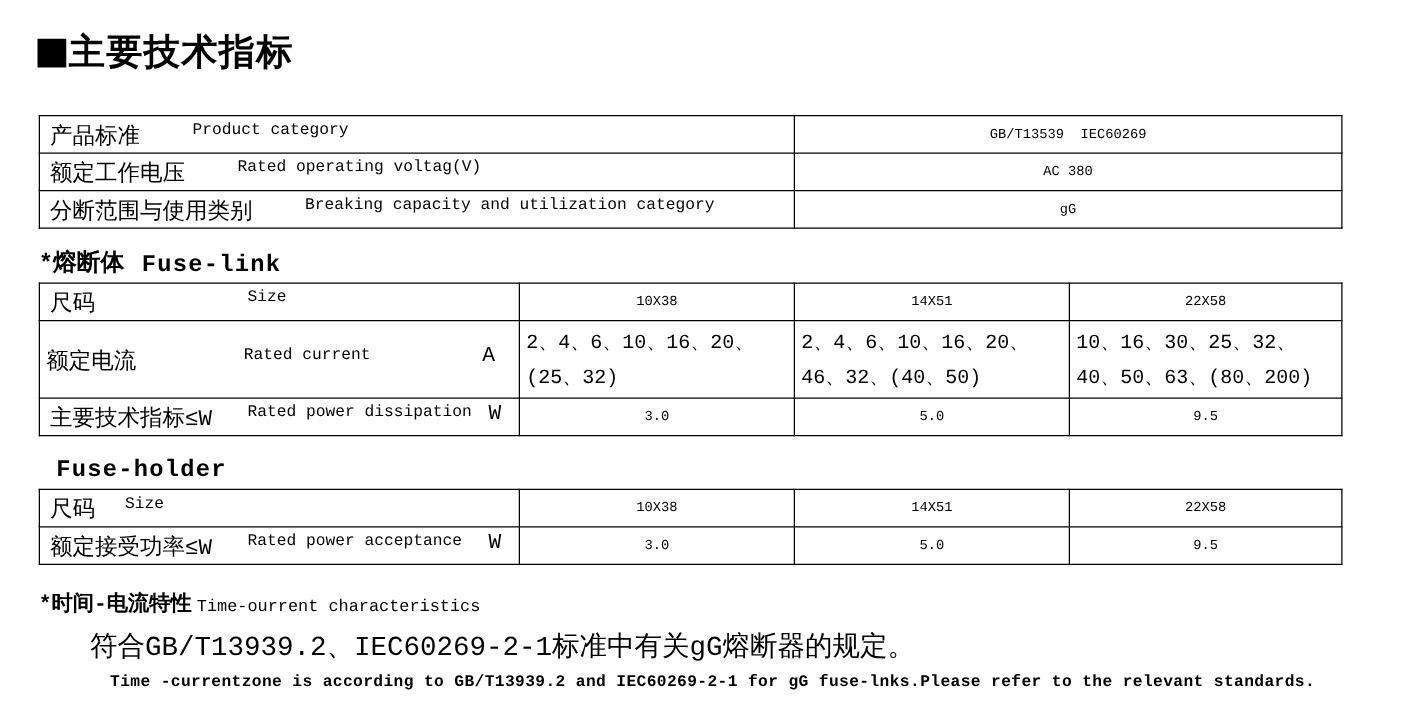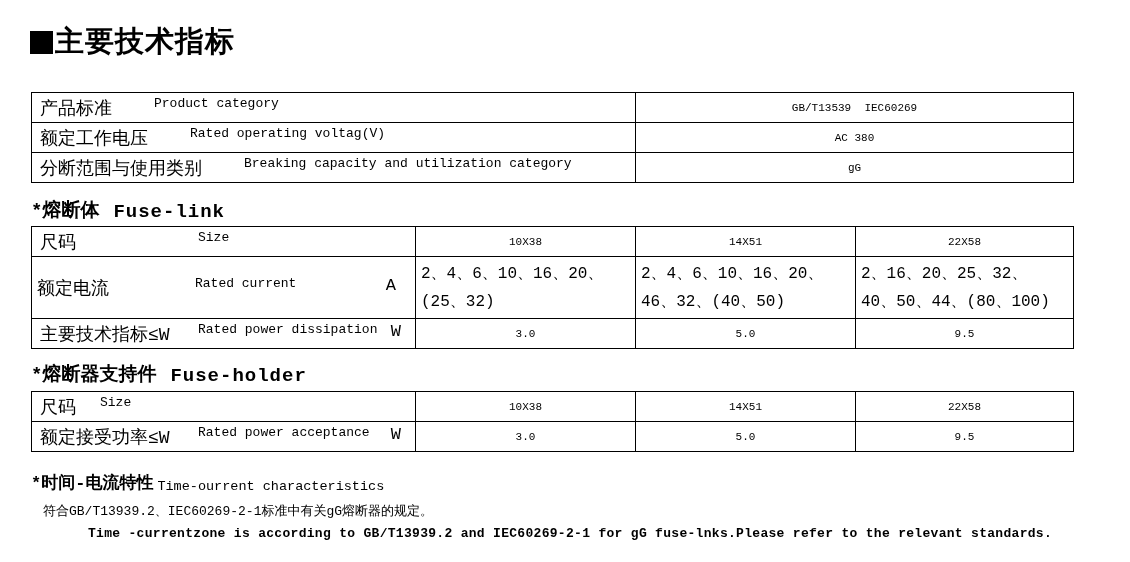"2、16、20、25、32、" div.current-line { text: 2、16、20 -> 10、16、30 }
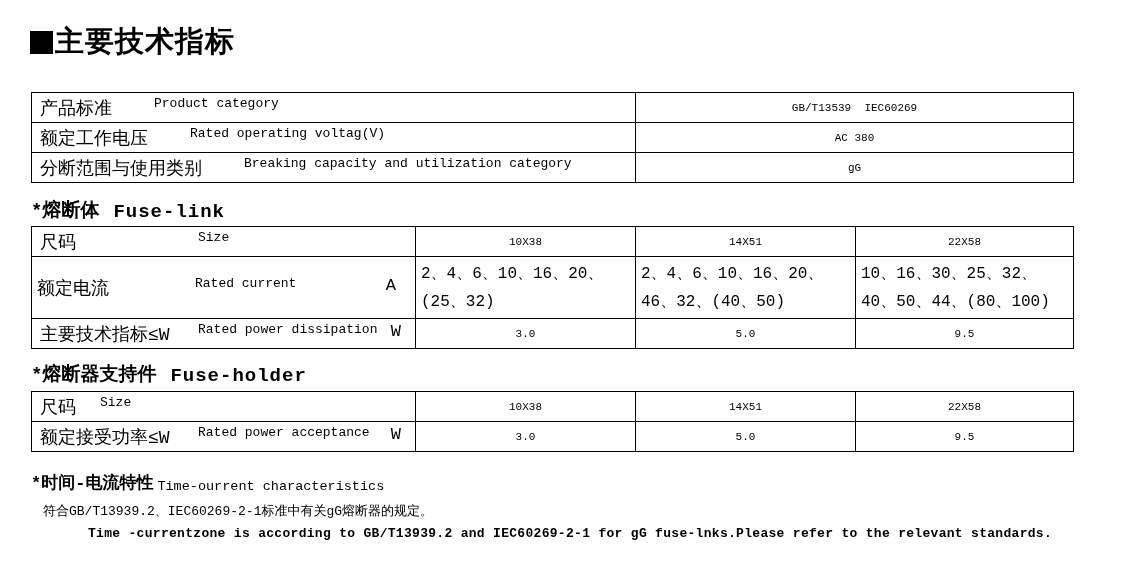"40、50、44、(80、100)" div.current-line { text: 44、(80、100 -> 63、(80、200 }
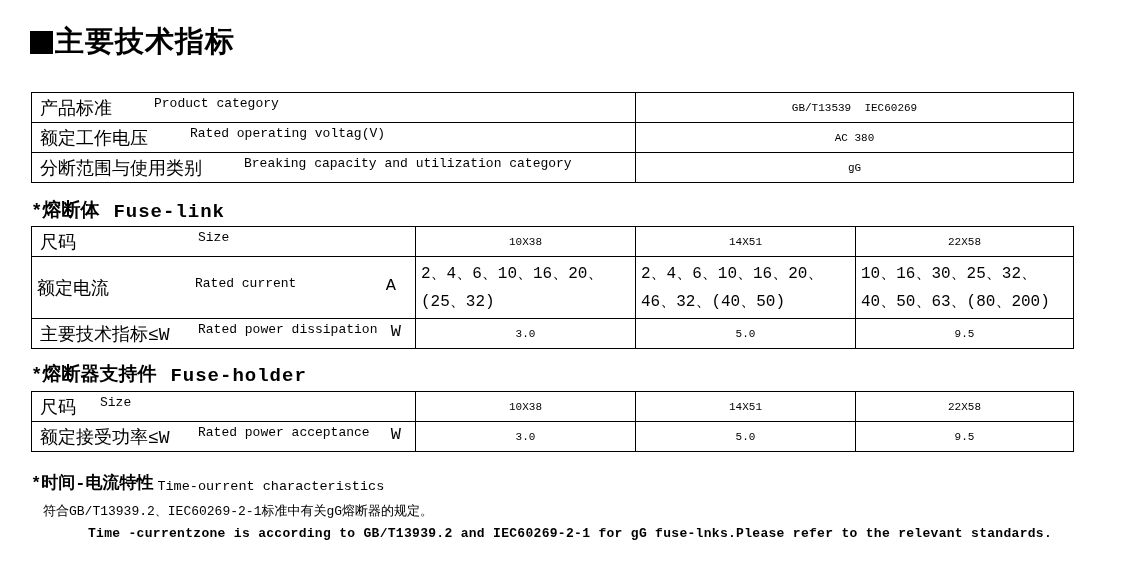"*熔断器支持件" span.sec-cjk { html: <span>*熔断器支持件</span> -> none }
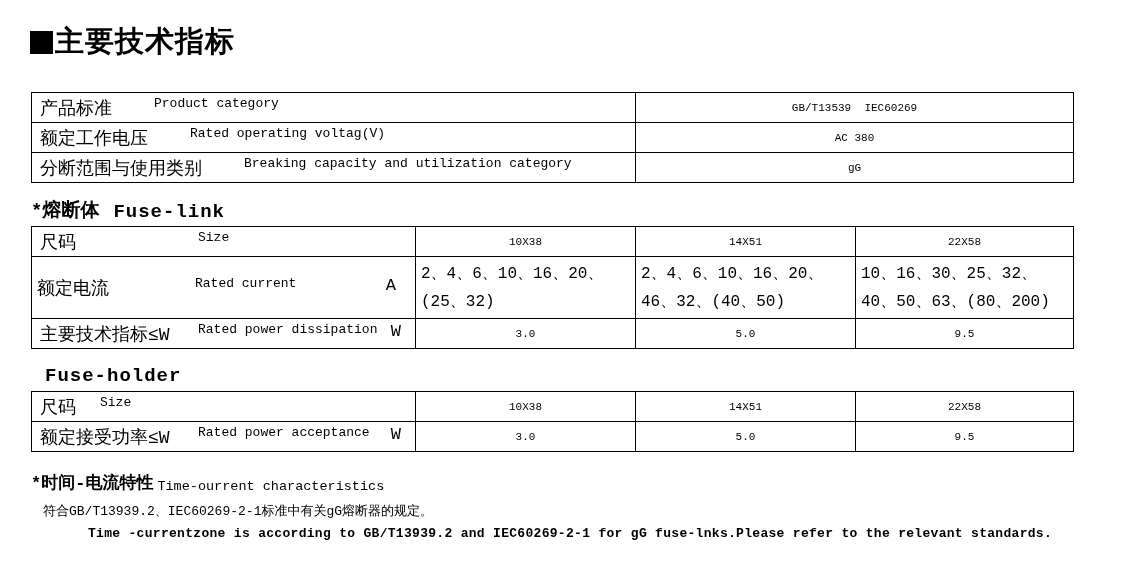"符合GB/T13939.2、IEC60269-2-1标准中有关gG熔断器的规定。" .note-cjk { font-size: 13px -> 22px; margin: 8px 0 0 43px -> 8px 0 0 72px }
